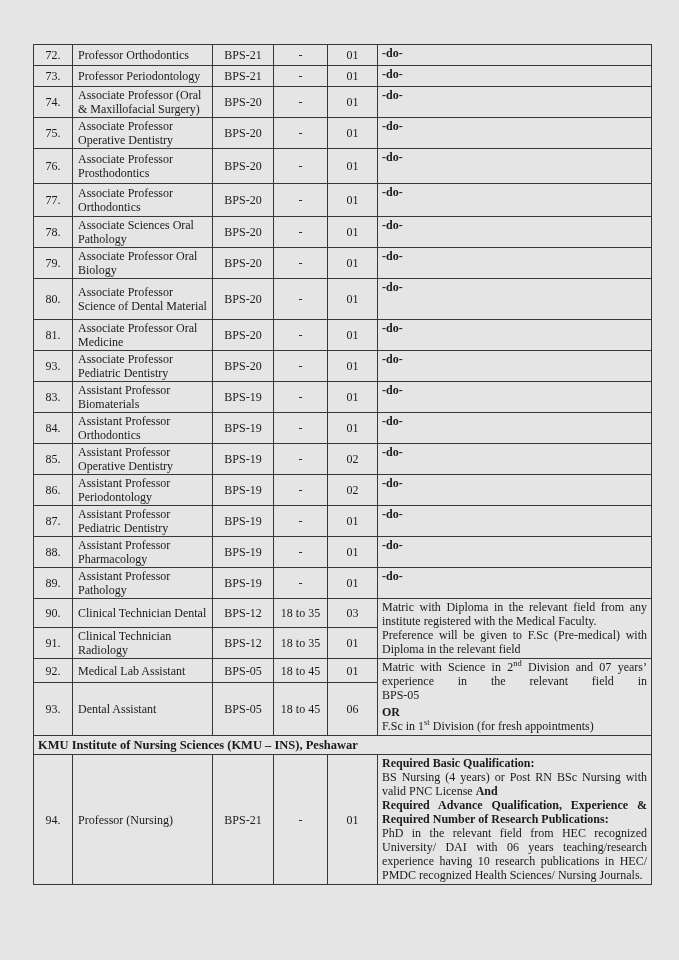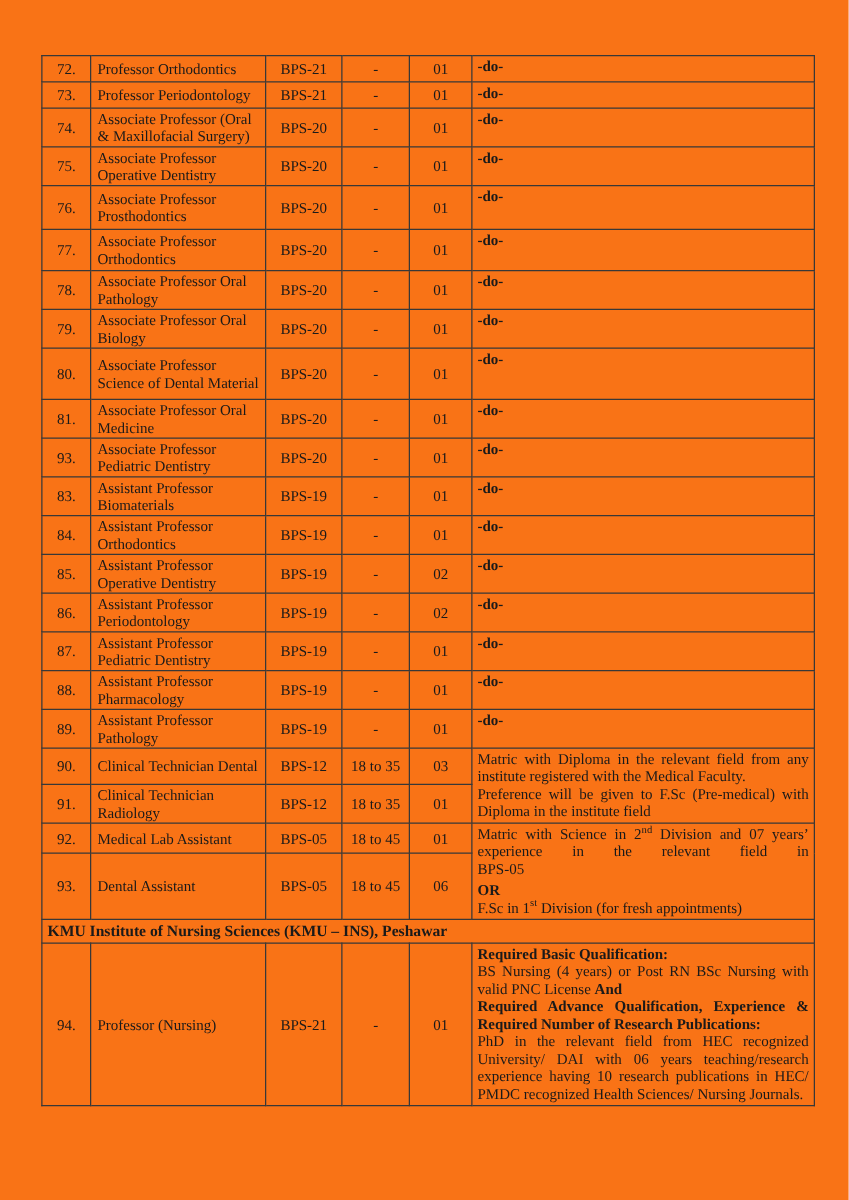"72." .page { background: #f97316 -> #e5e5e5 }
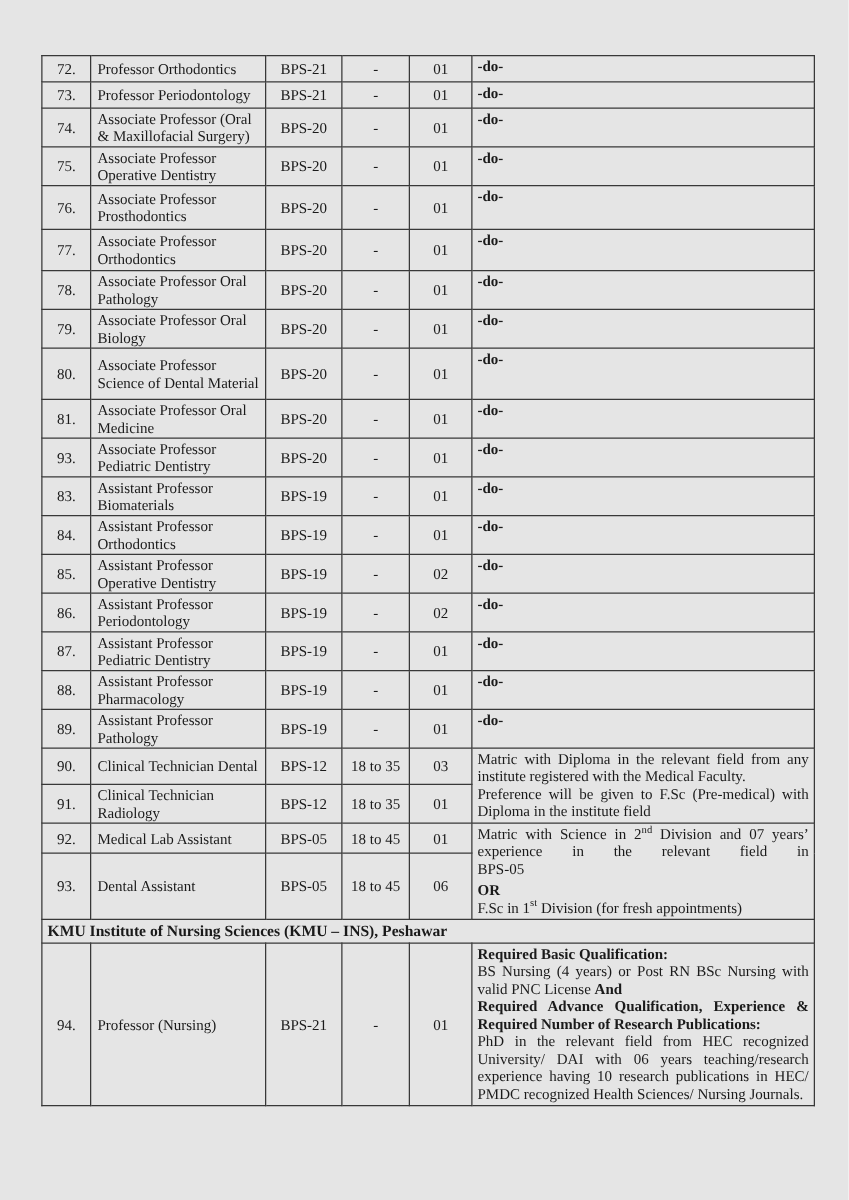"Associate Professor Oral Pathology" td.cell-pos { text: Professor -> Sciences }
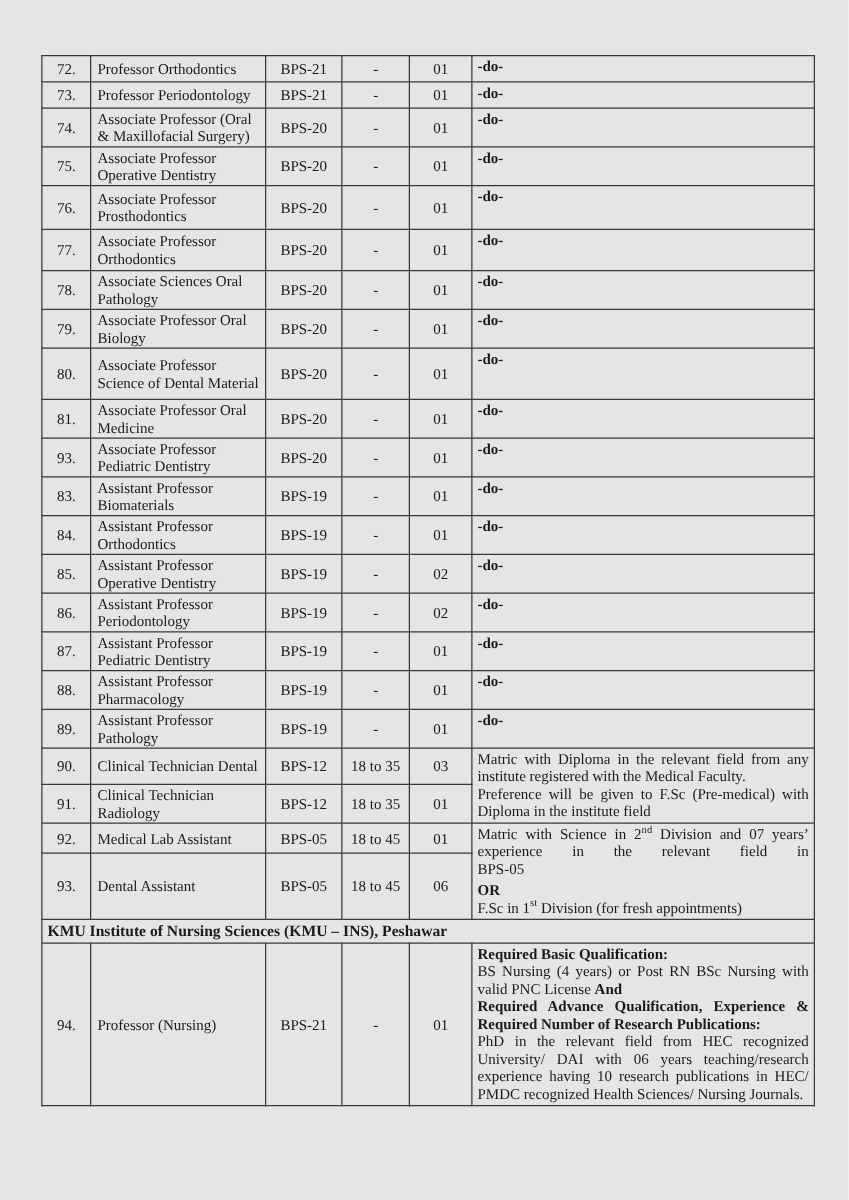"Preference will be given to" span { text: institute -> relevant }
